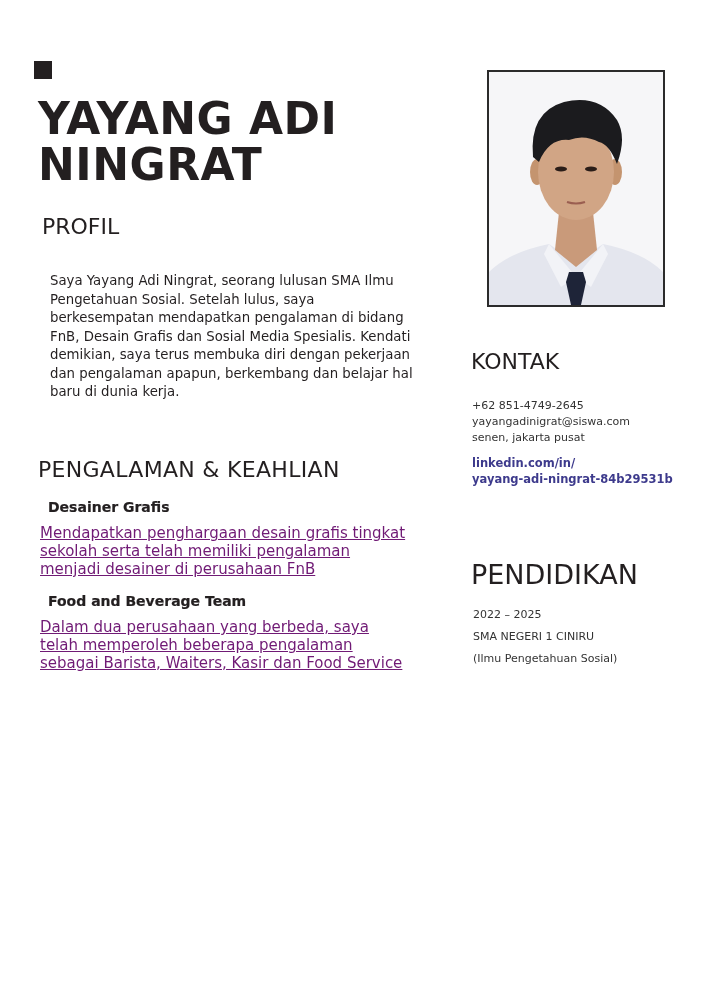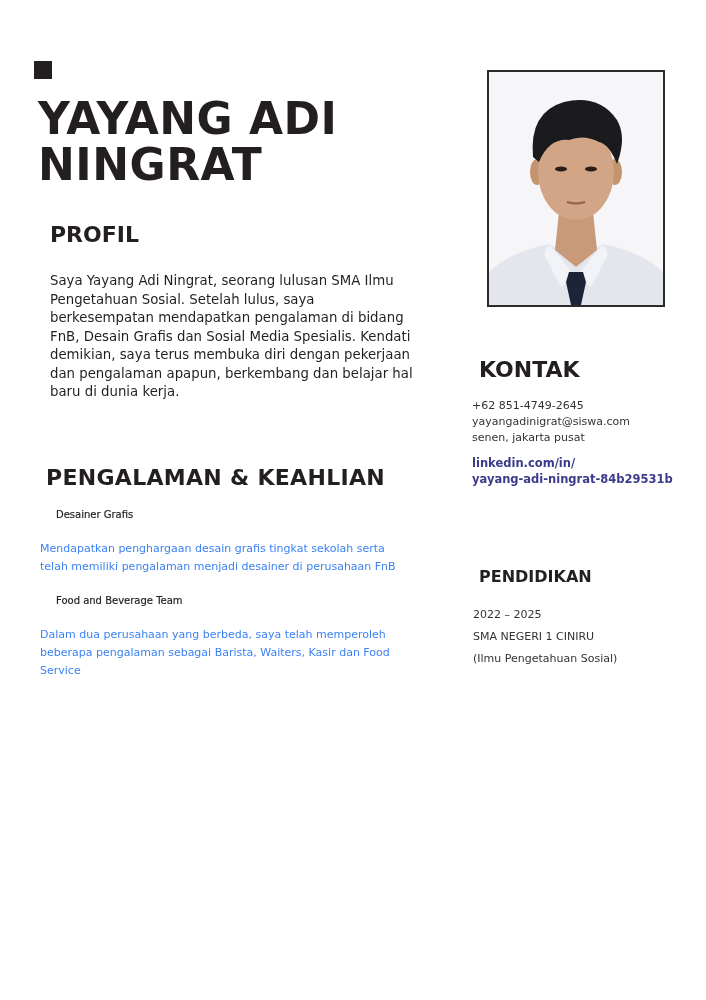"PROFIL" .h2 { font-weight: bold -> normal; margin: 8px -> 0 }
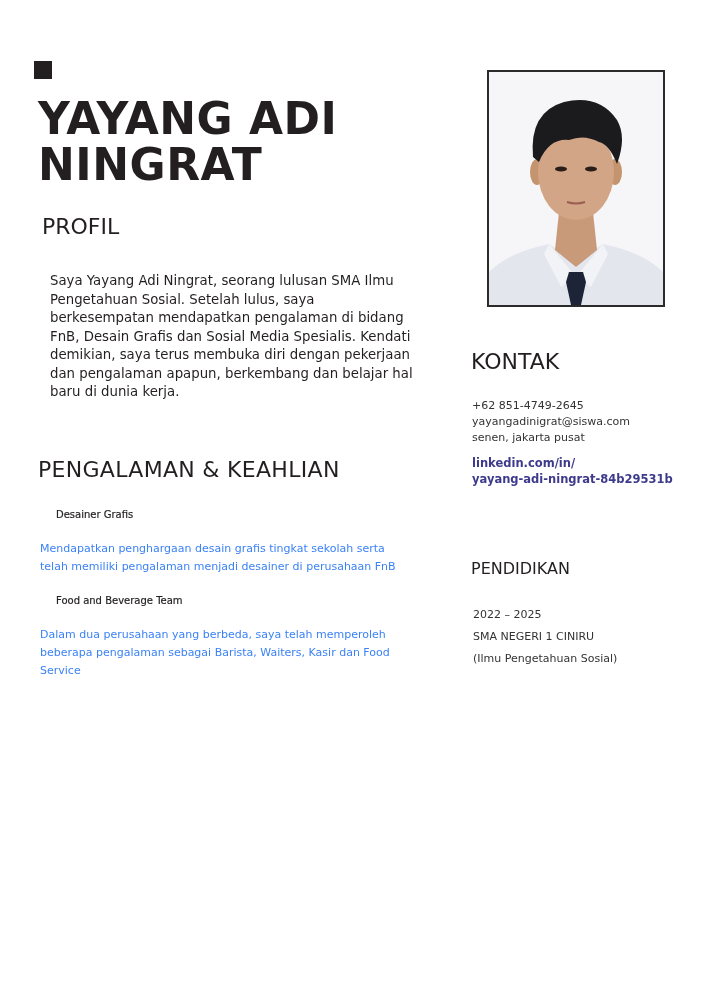"Desainer Grafis" .exp-item h3 { font-size: 10px -> 14px; font-weight: normal -> bold; margin: 16px -> 8px }
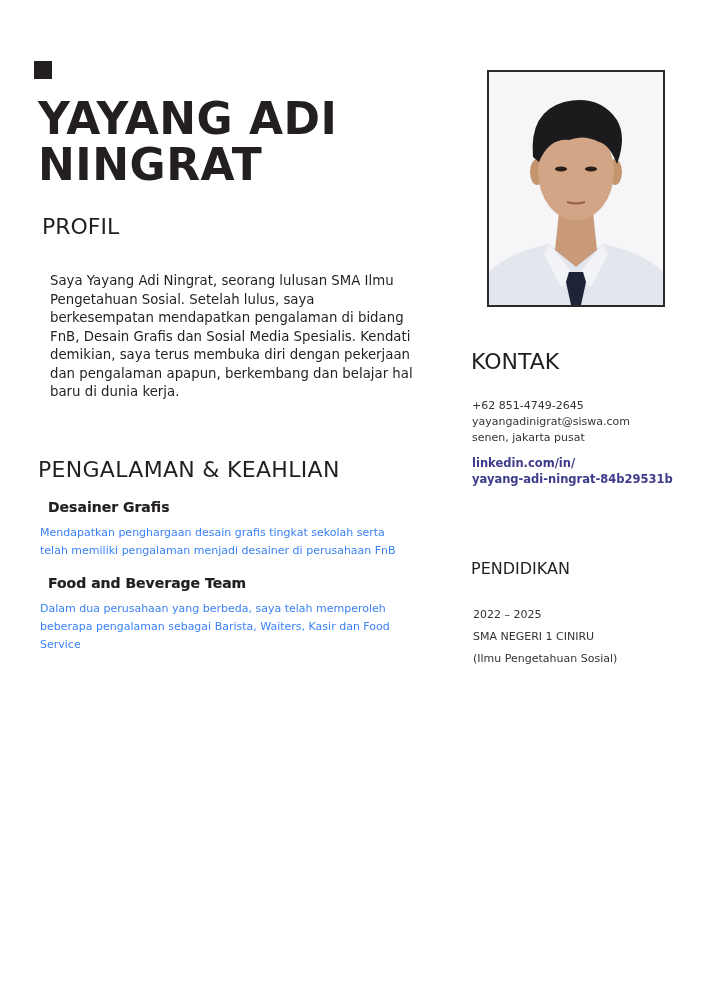"Mendapatkan penghargaan desain grafis" .exp-item p { color: #3b82f6 -> #701a75; font-size: 11px -> 15px; text-decoration: none -> underline }
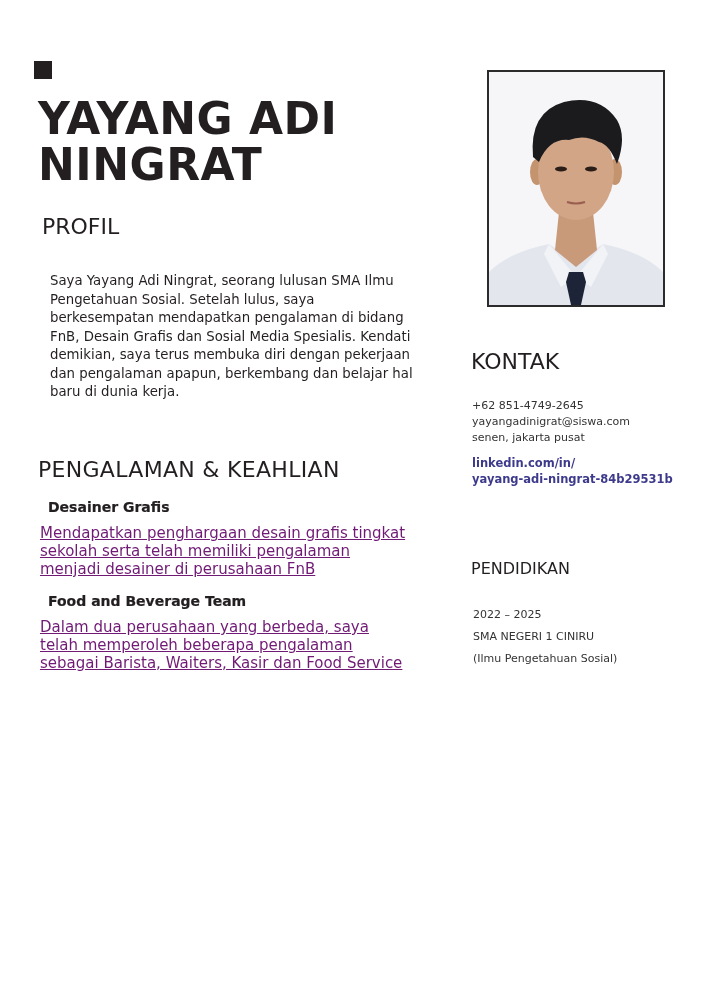"PENDIDIKAN" .pend-title { font-size: 16px -> 27px }
